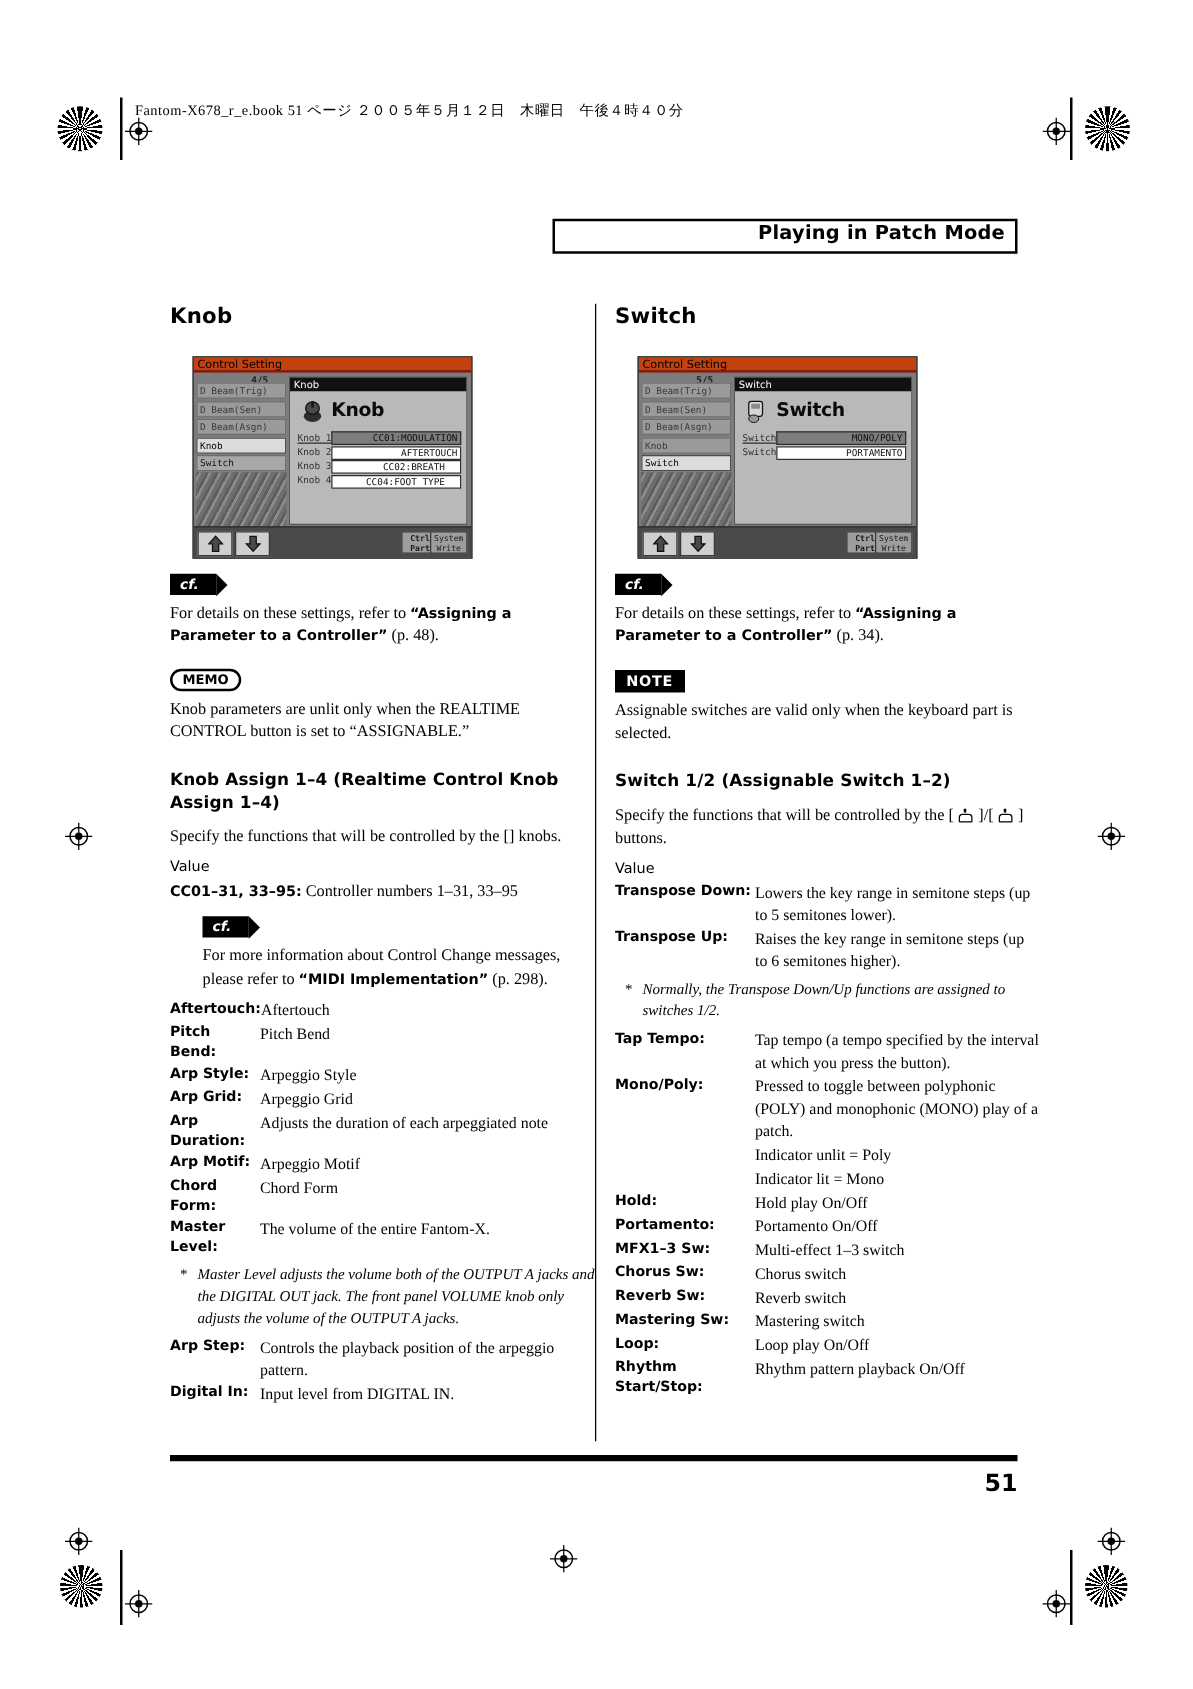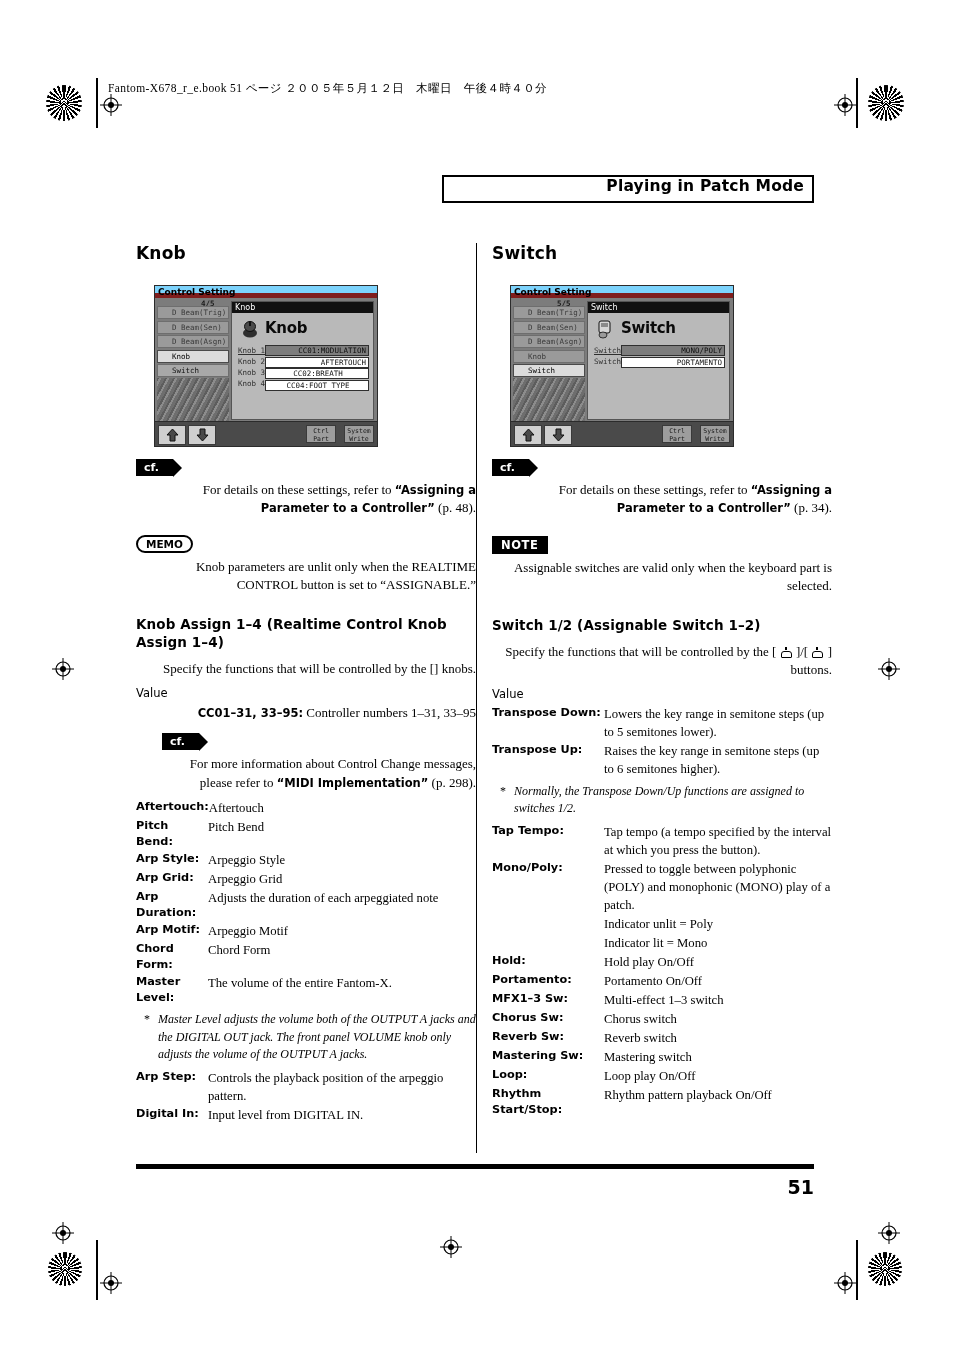"Control Setting" .lcd-title { background: #7dd3fc -> #c2410c; border-bottom: 5px solid #7f1d1d -> 2px solid #7f1d1d; font-weight: bold -> normal }
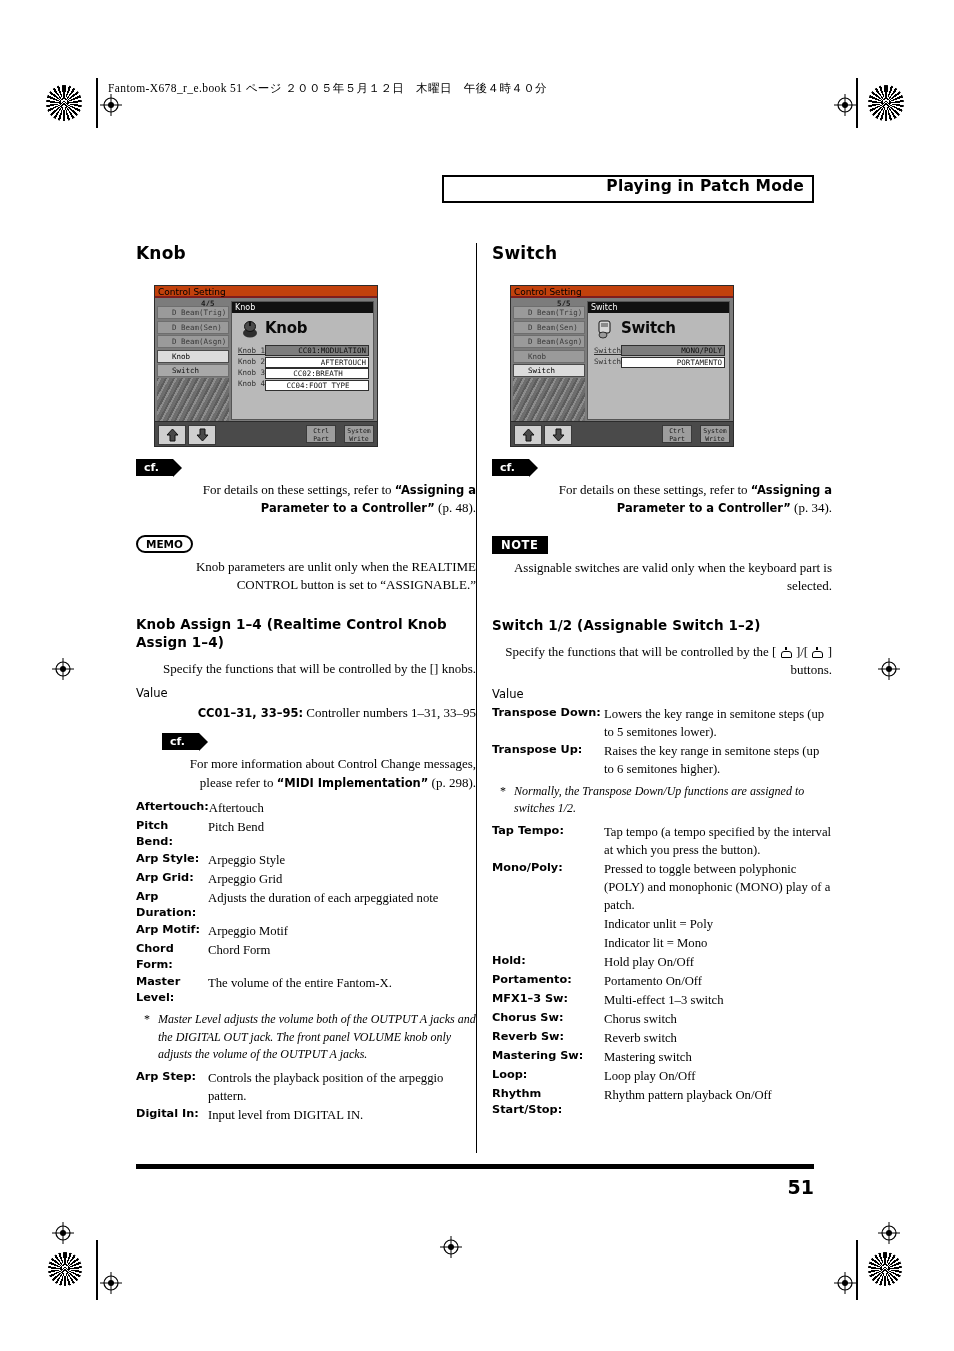"D Beam(Trig)" .lcd-side .it { padding-left: 14px -> 2px }
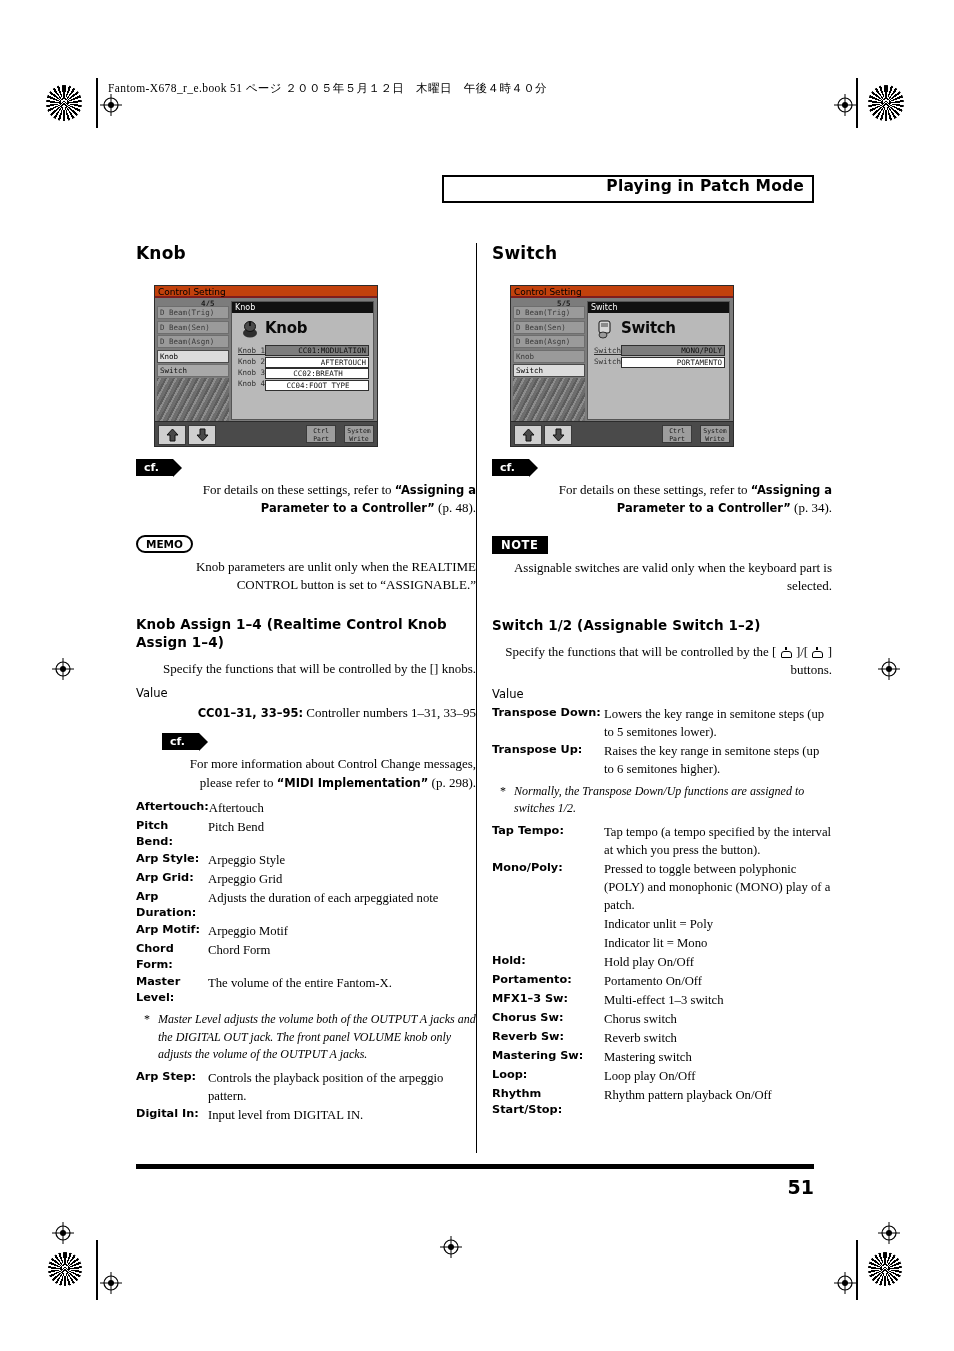"CC02:BREATH" .lcd-vals .vf.lft { padding-right: 0 -> 12px; text-align: center -> right }
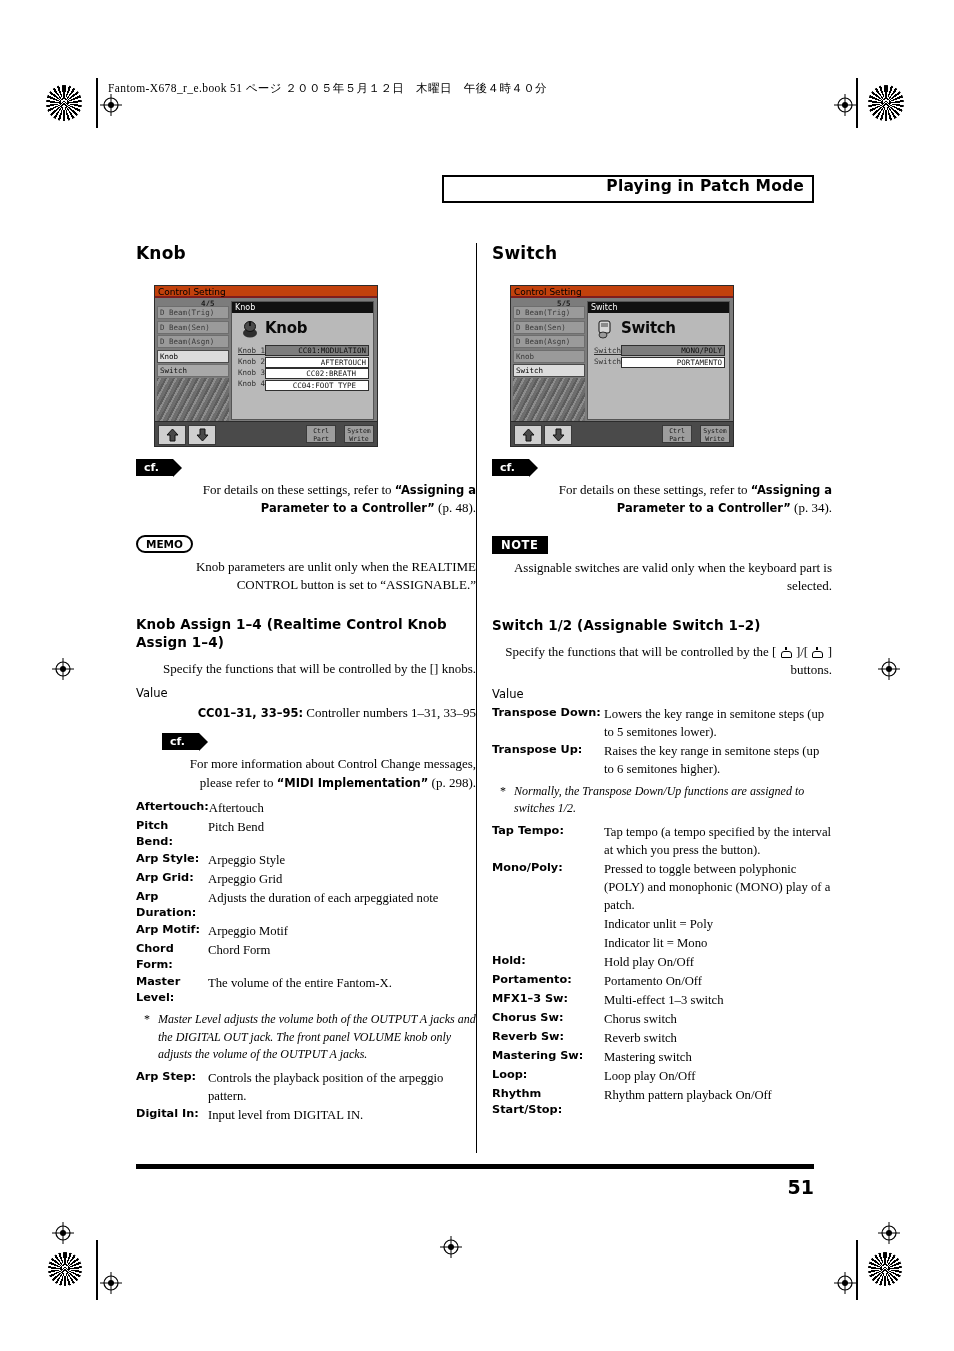"Ctrl Part" .lcd-softbtn.s1 { font-weight: none -> bold; right: 41px -> 26px }
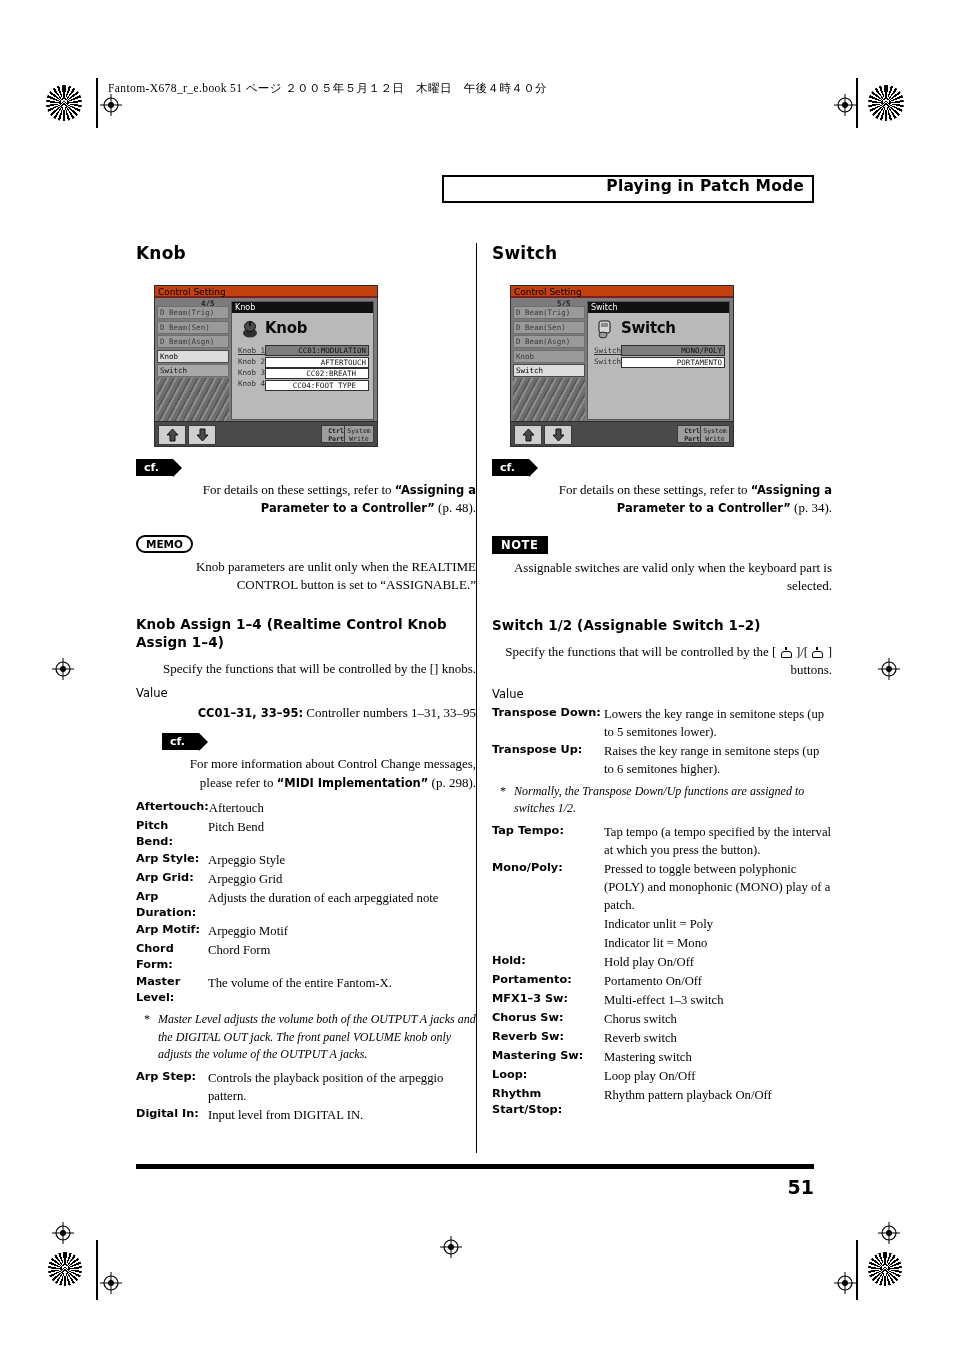"cf." .cf-badge { font-style: none -> italic }
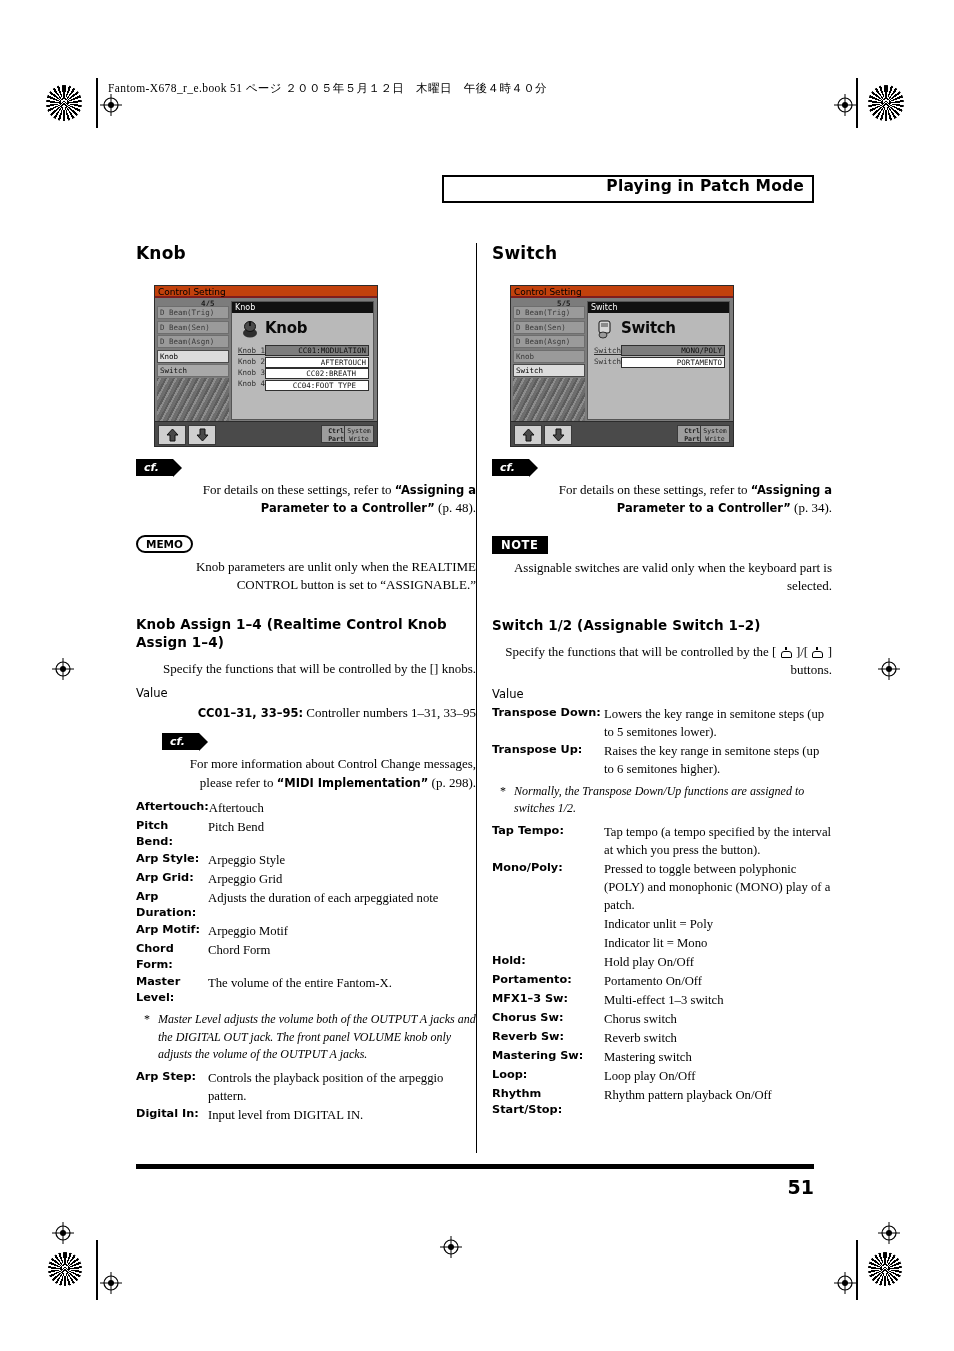"For details on these settings," p.body { text-align: right -> none }
